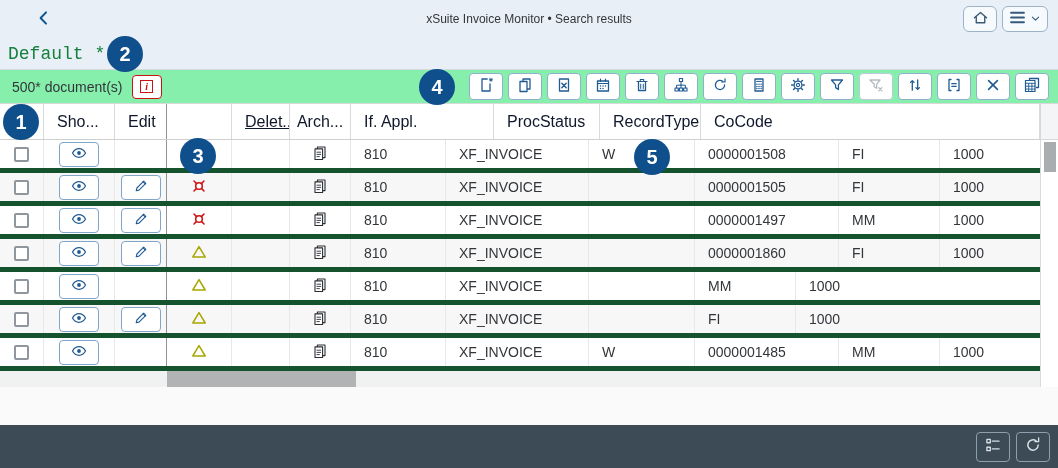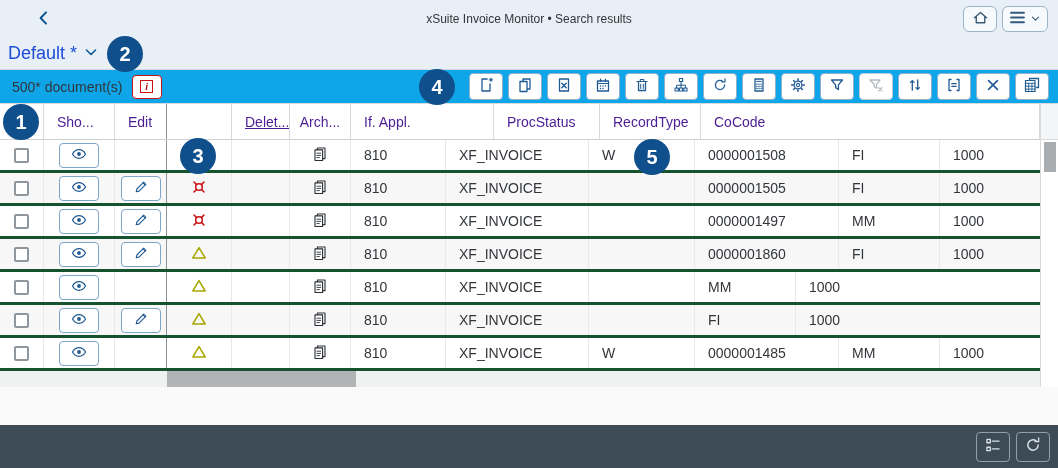"Default *" .variant-name { color: #1d4ed8 -> #15803d; font-family: none -> Liberation Mono, monospace }
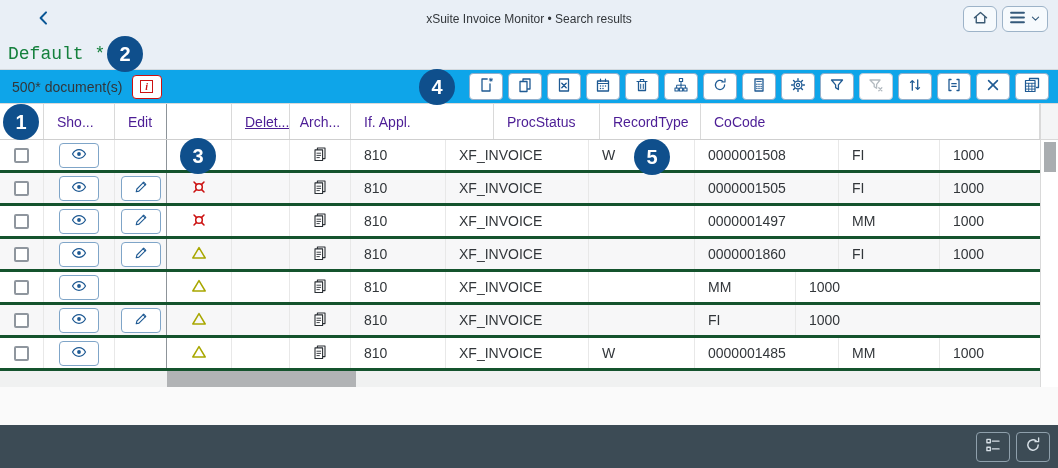"500* document(s)" .toolbar { background: #0ea5e9 -> #86efac }
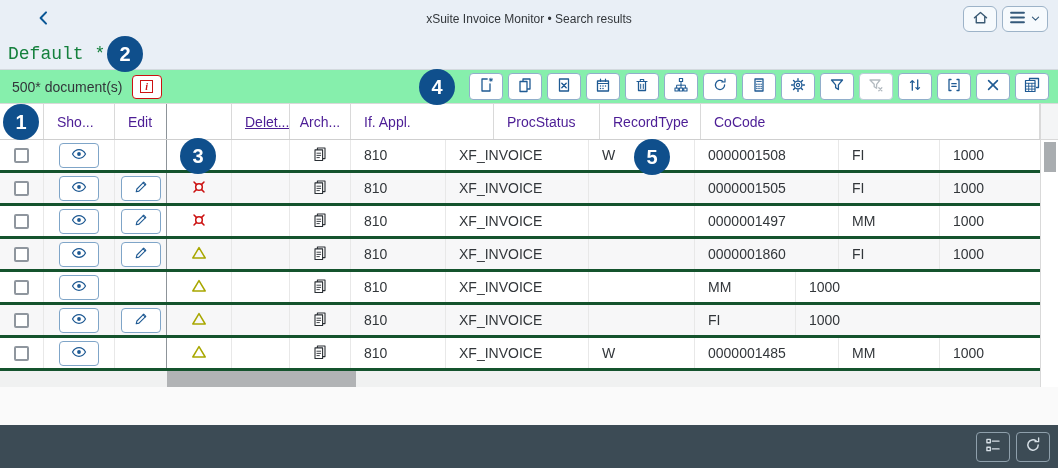"Sho..." .hrow .cell { color: #4c1d95 -> #0f172a; font-size: 14px -> 16px }
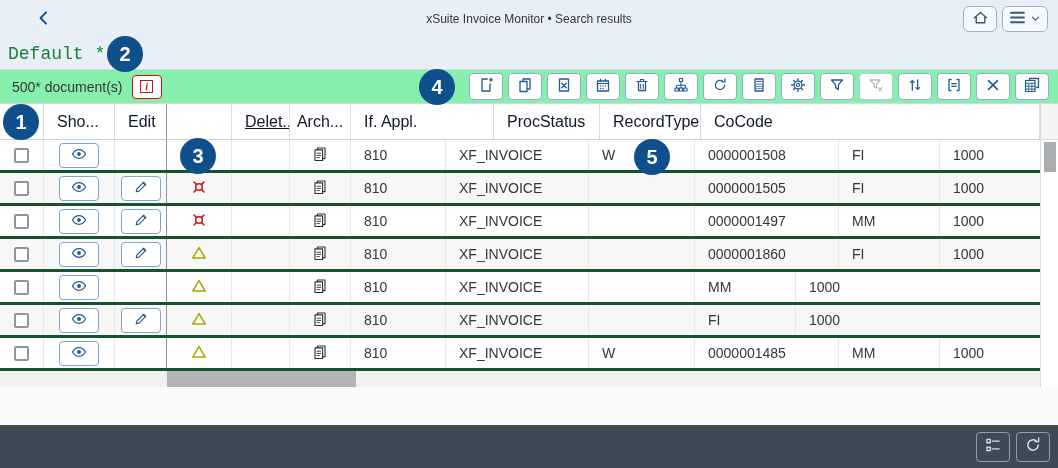"810" .trow { border-bottom: 3px solid #14532d -> 5px solid #14532d }
